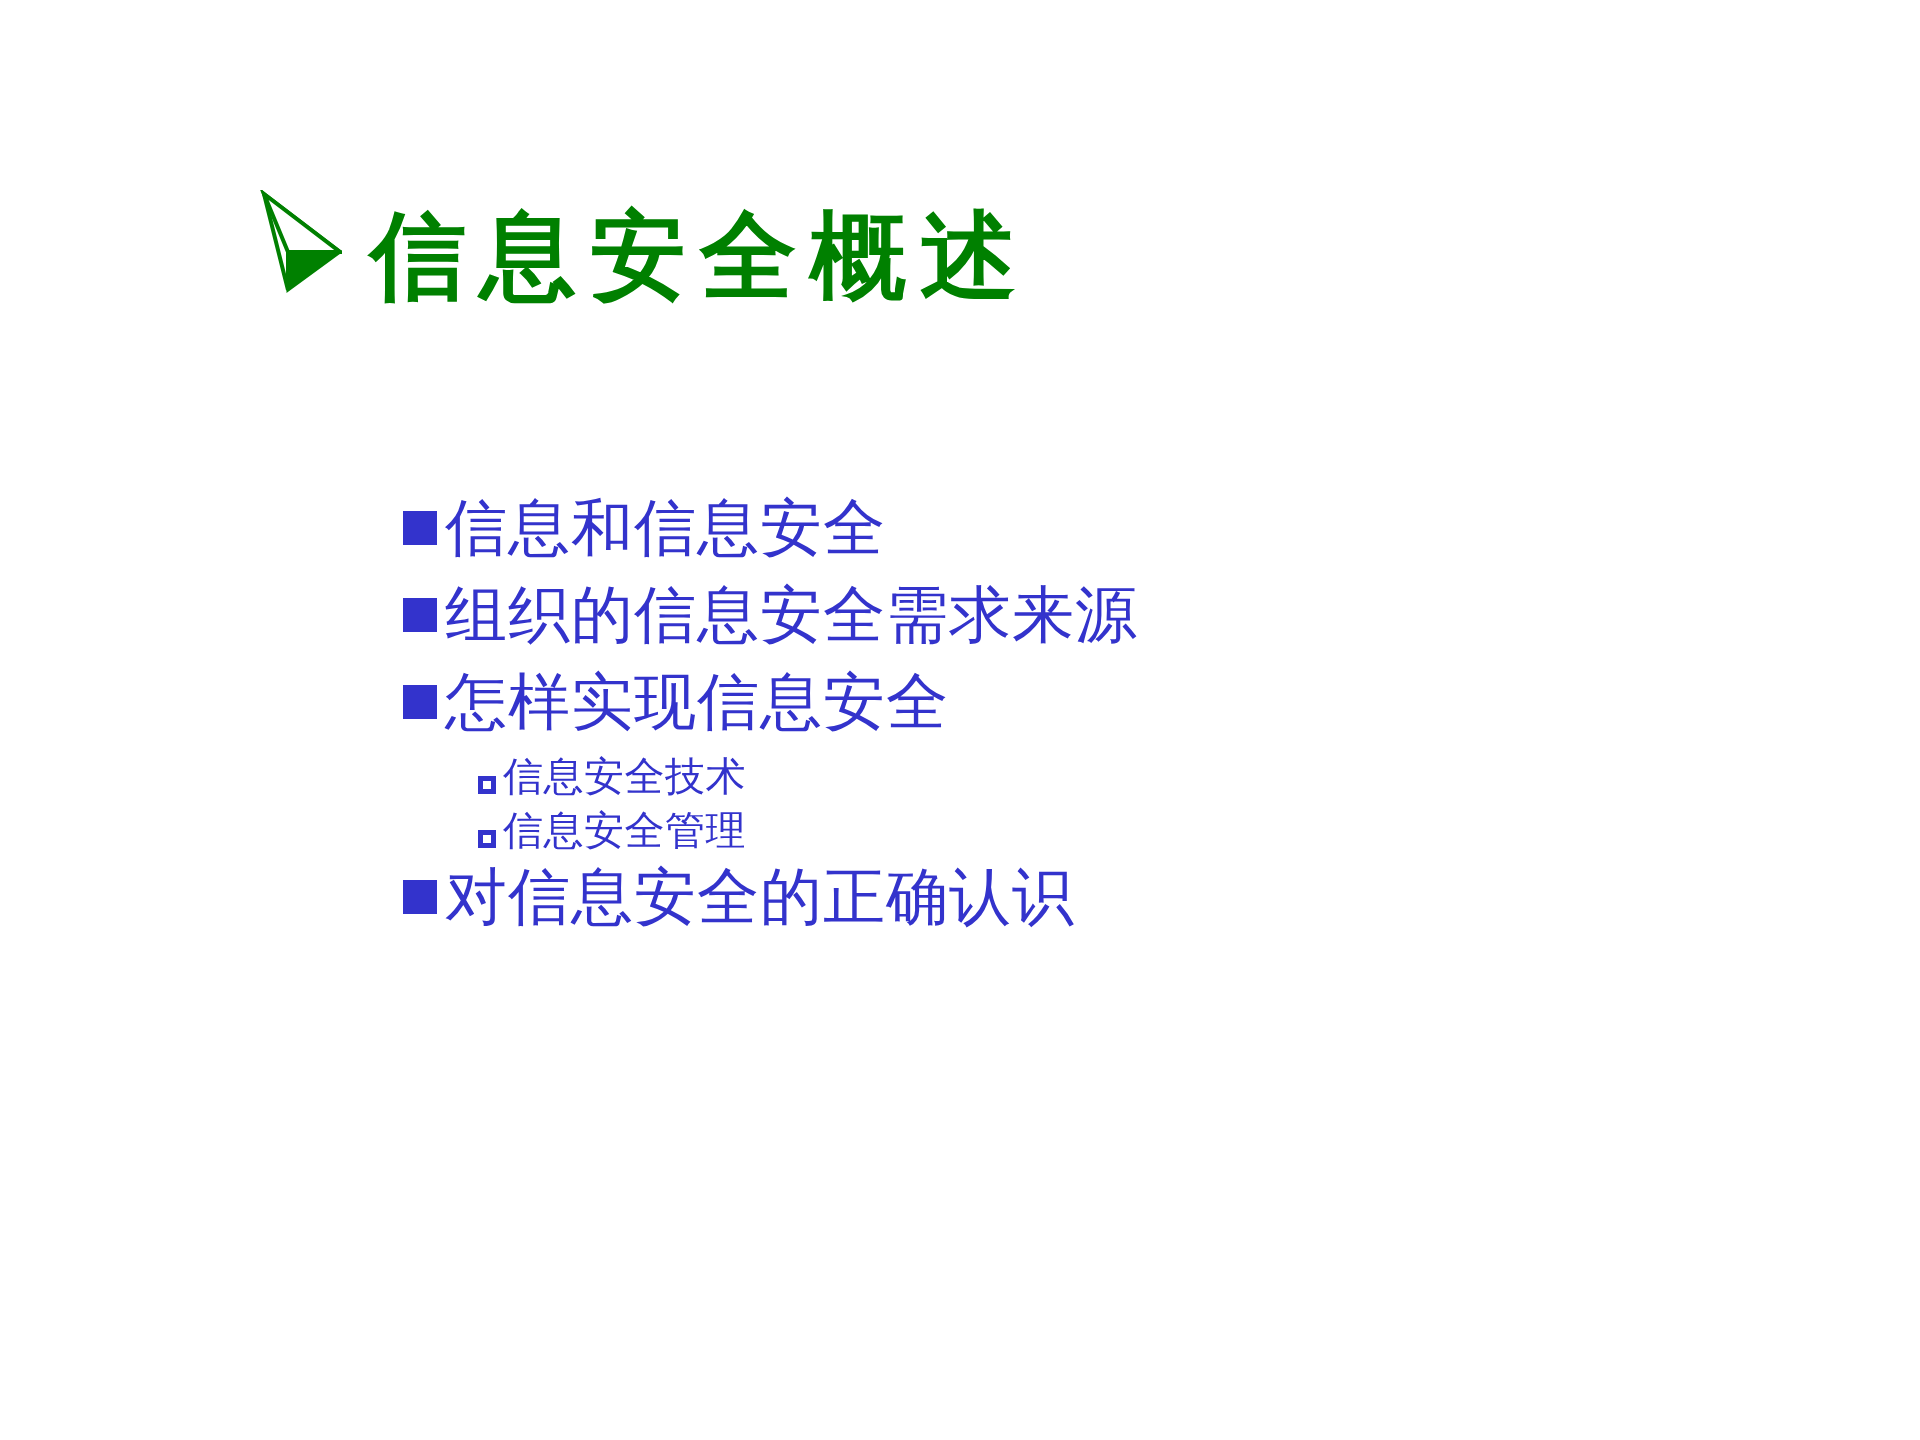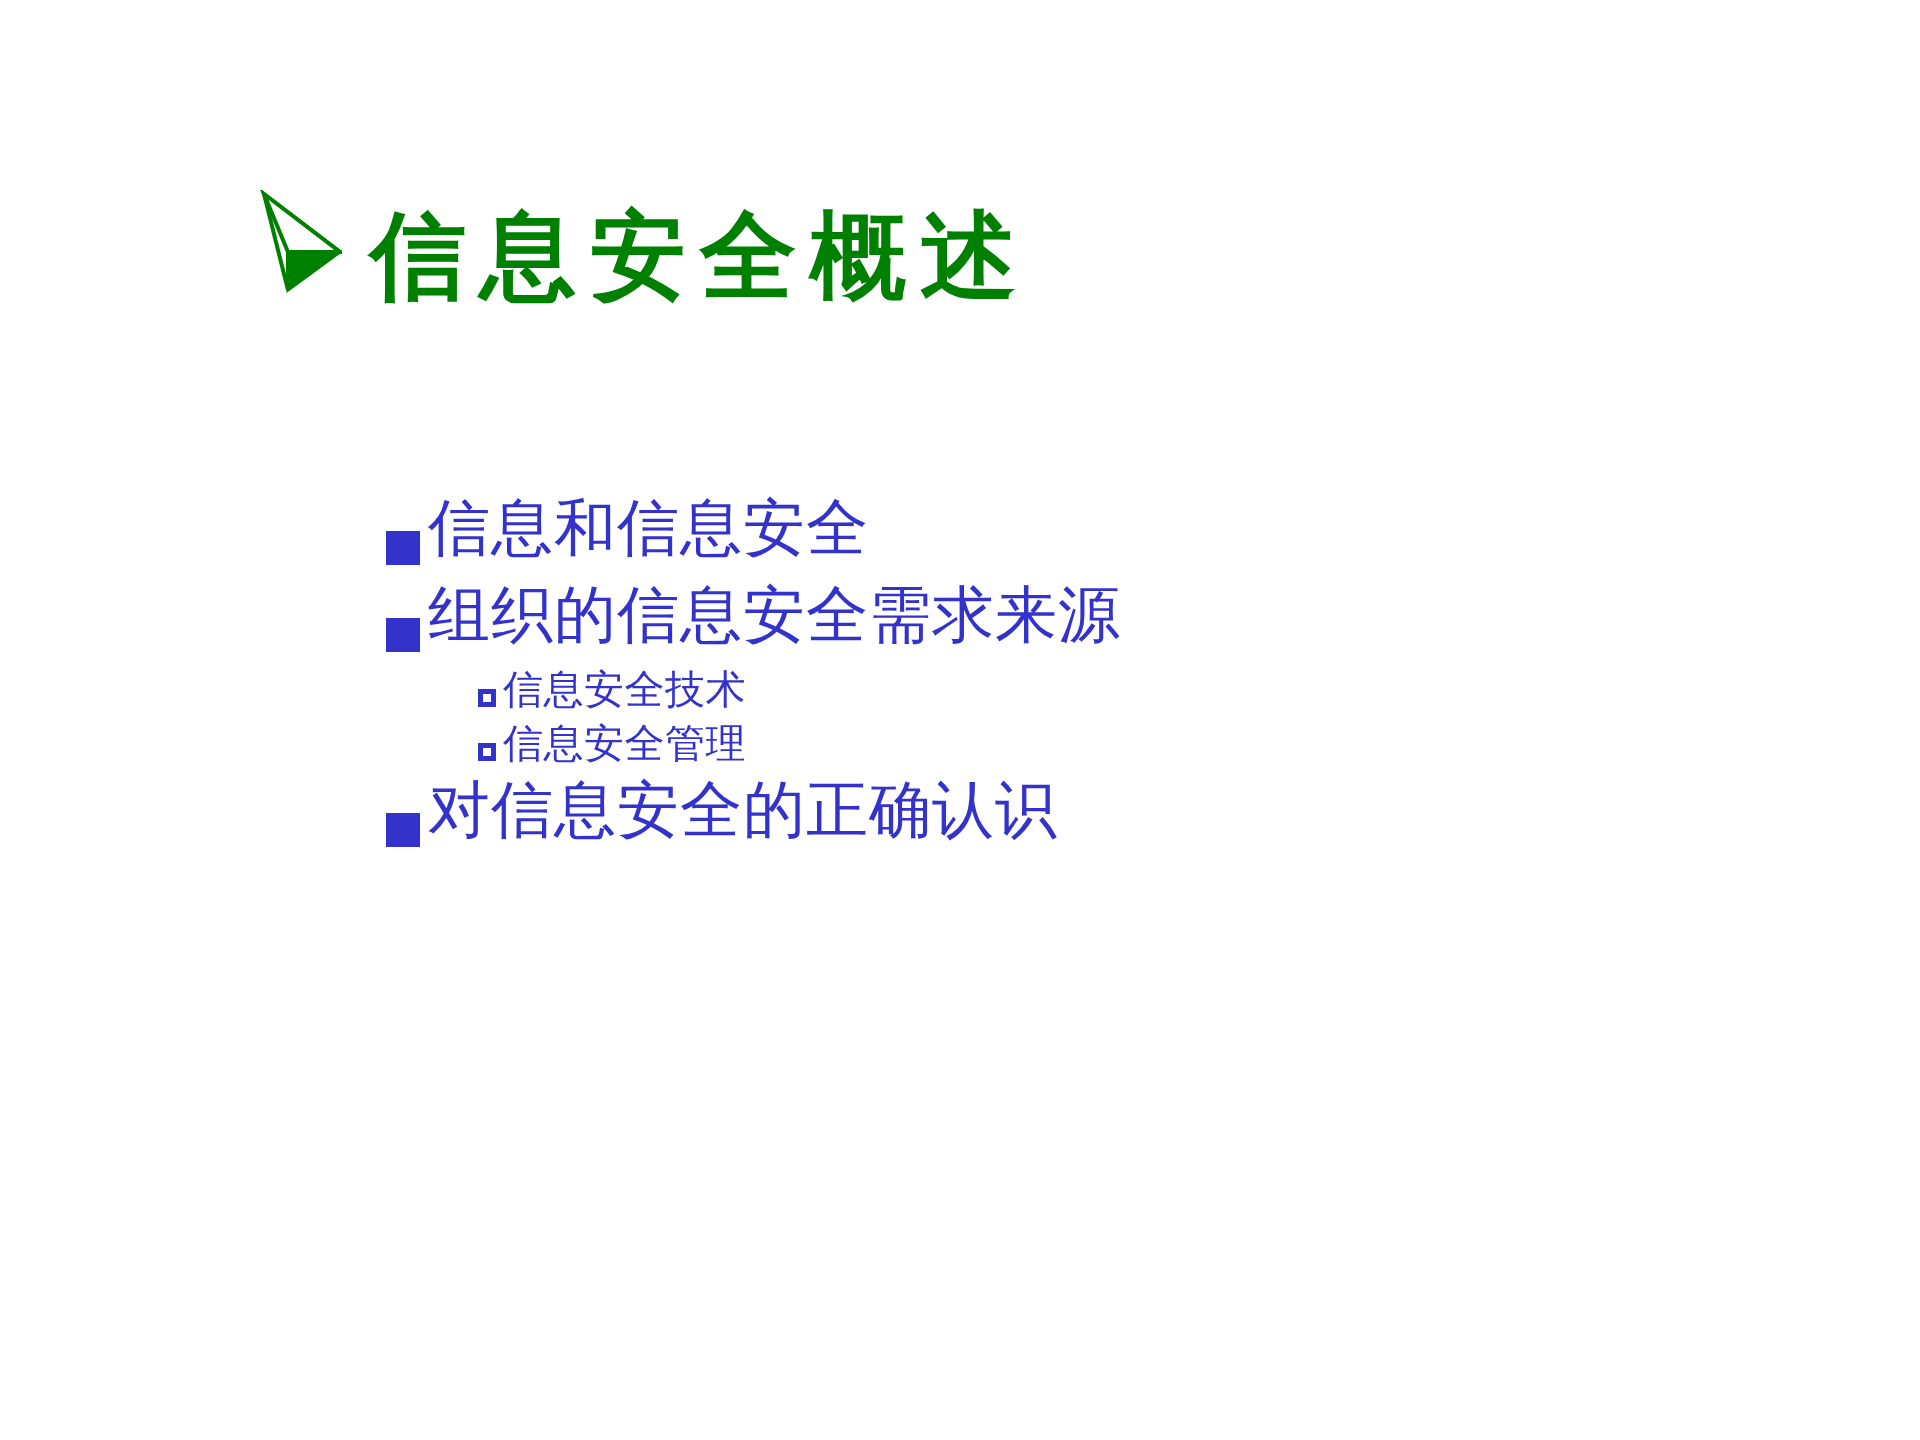"信息和信息安全" .bullet-l1 { align-items: flex-end -> flex-start; margin: 0 0 14px 0 -> 0 0 14px 17px }
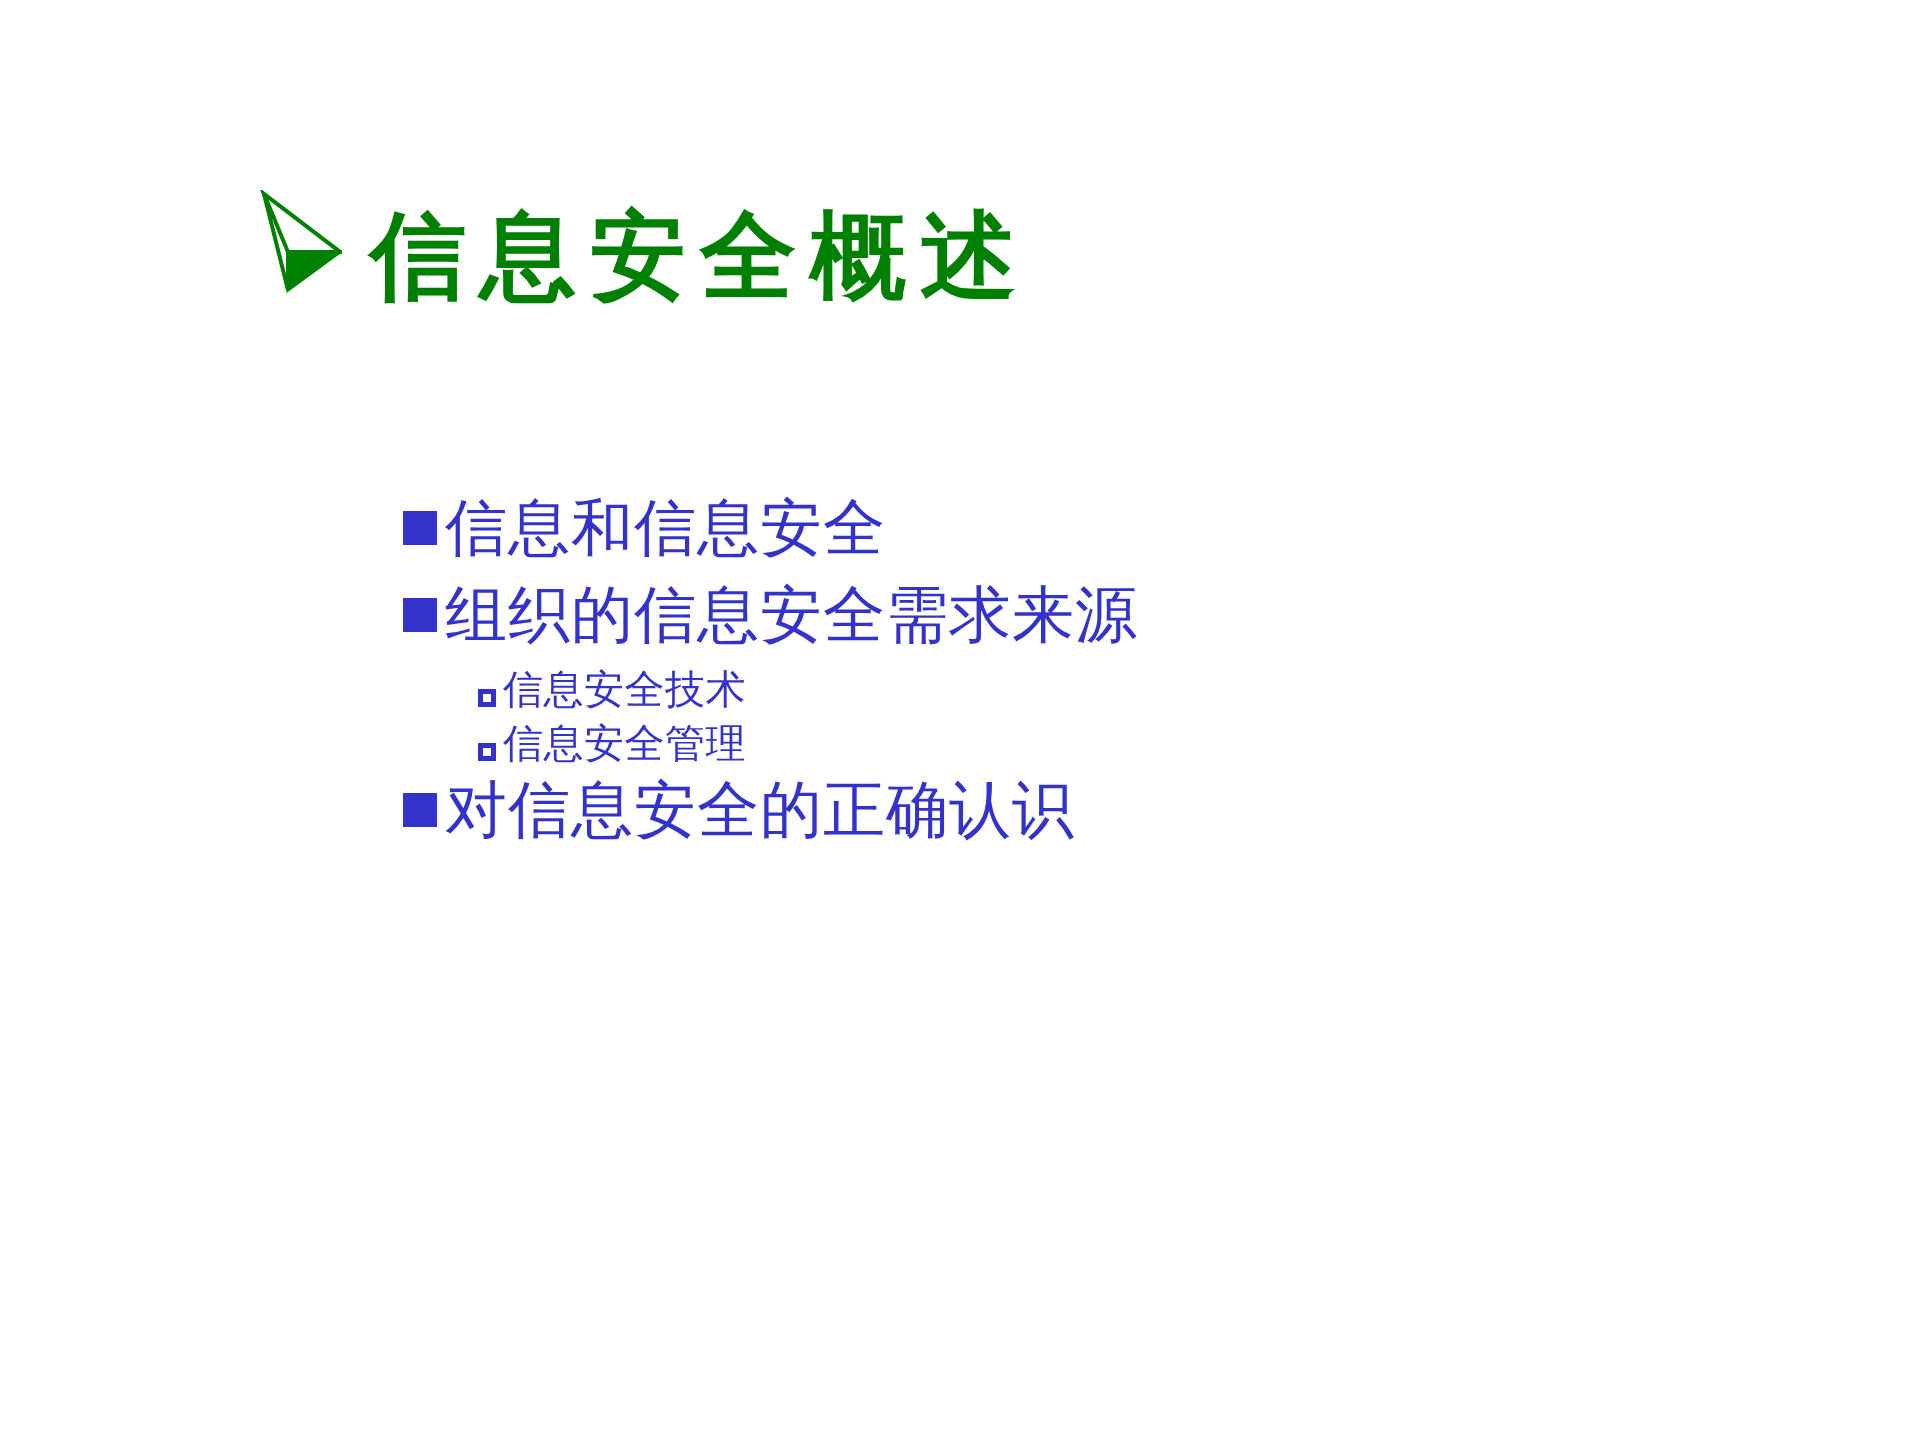"怎样实现信息安全" div.bullet-l1 { html: none -> <div> <span></span> <span>怎样实现信息安全</span> </div> }
